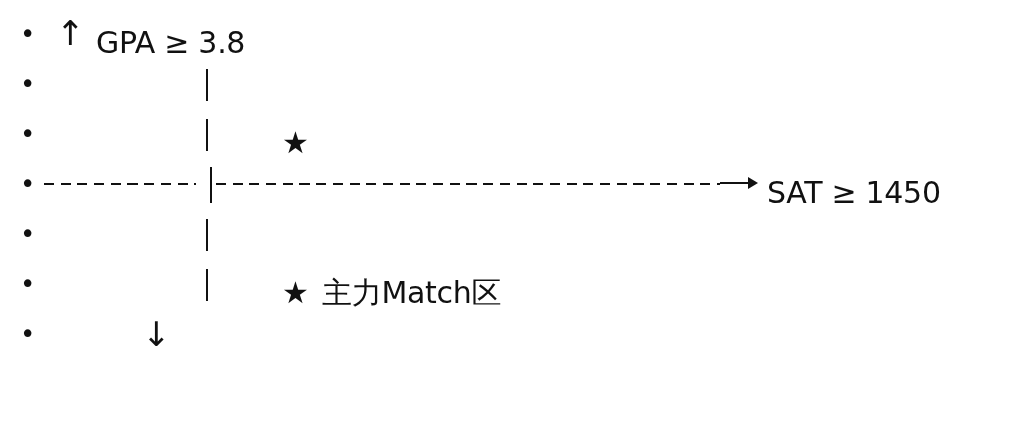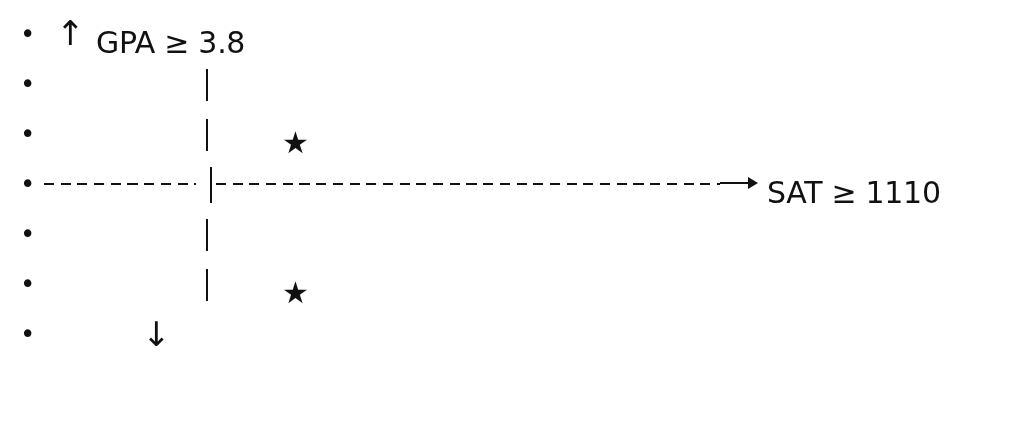"SAT ≥ 1110" span.txt { text: 1110 -> 1450 }
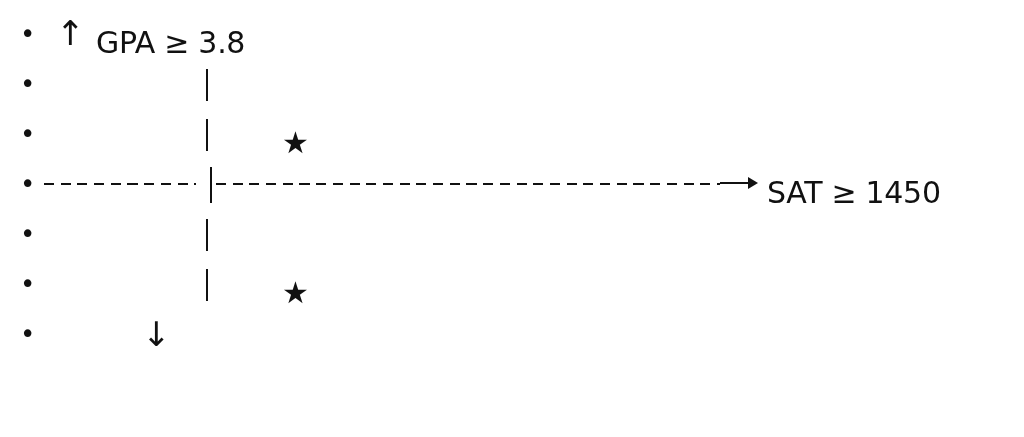"主力Match区" span.txt { html: none -> <span>主力Match区</span> }
